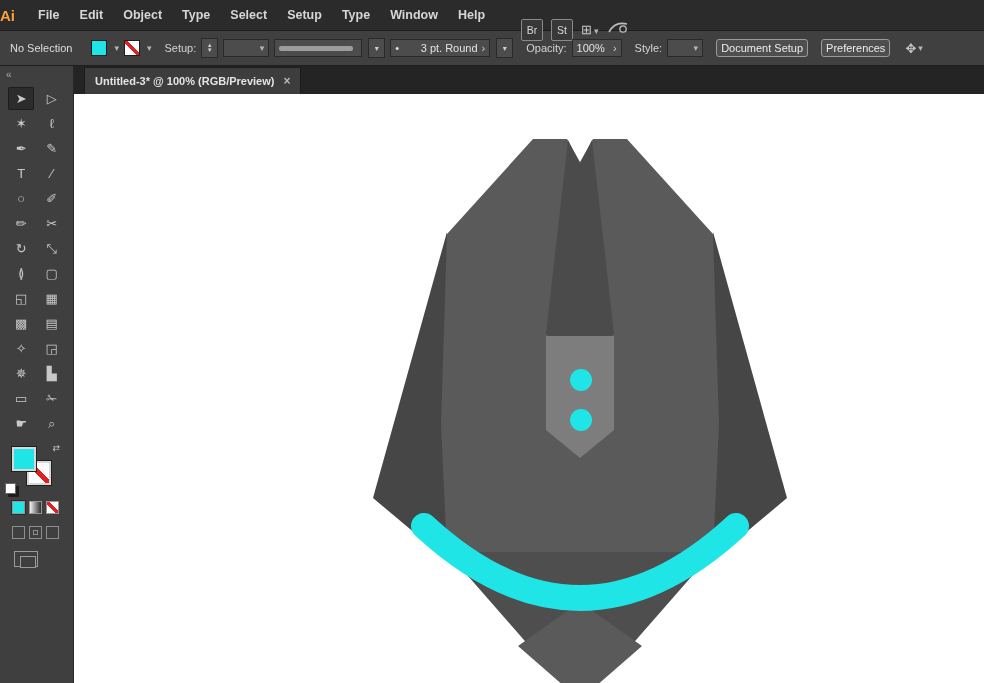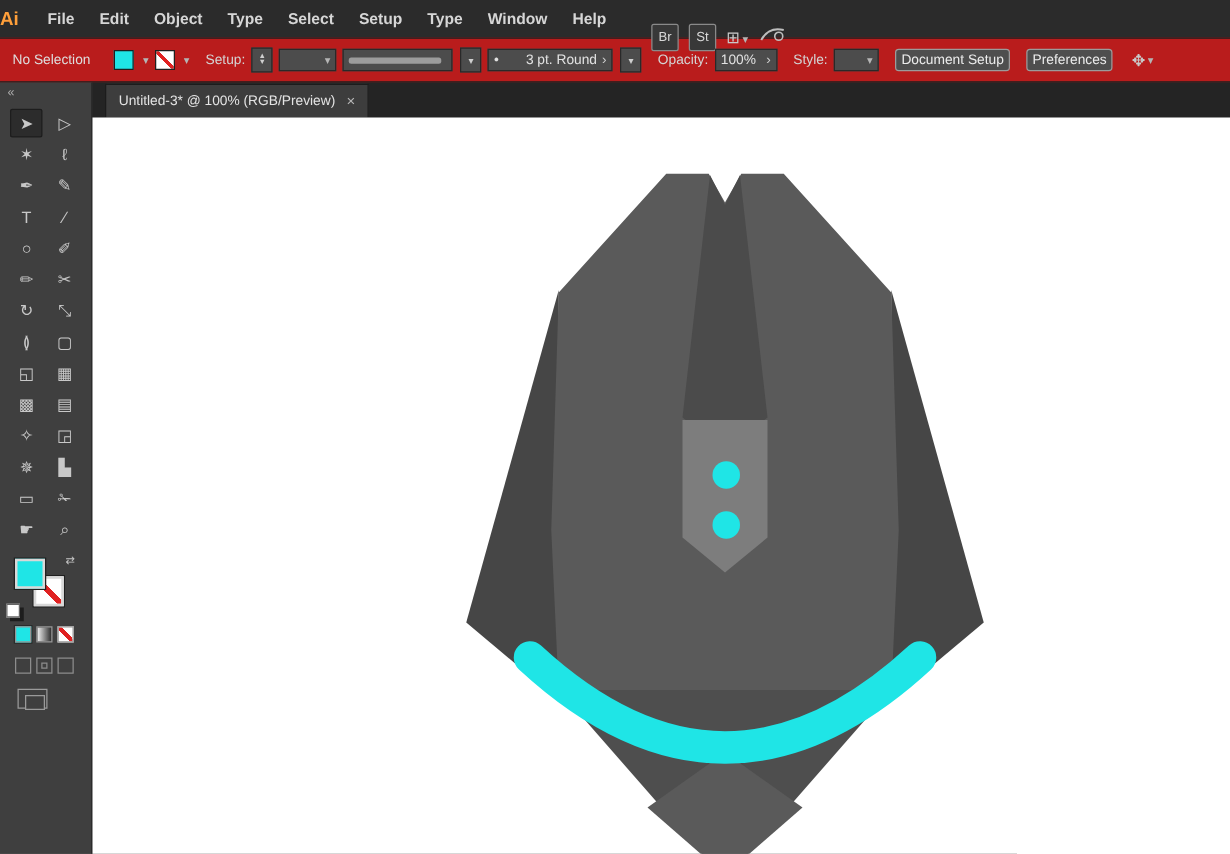"No Selection" .control-bar { background: #b91c1c -> #404040 }
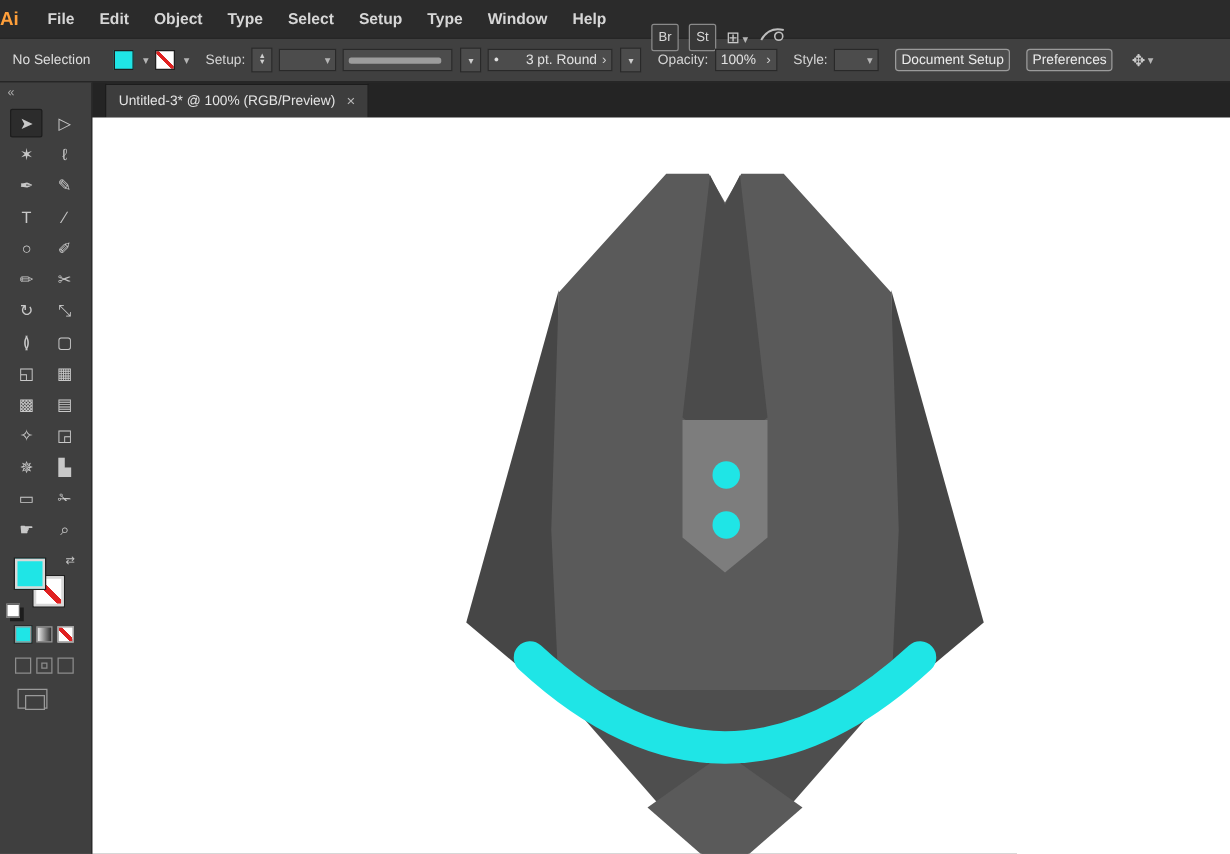"Untitled-3* @ 100% (RGB/Preview)" .tab { font-weight: none -> bold }
